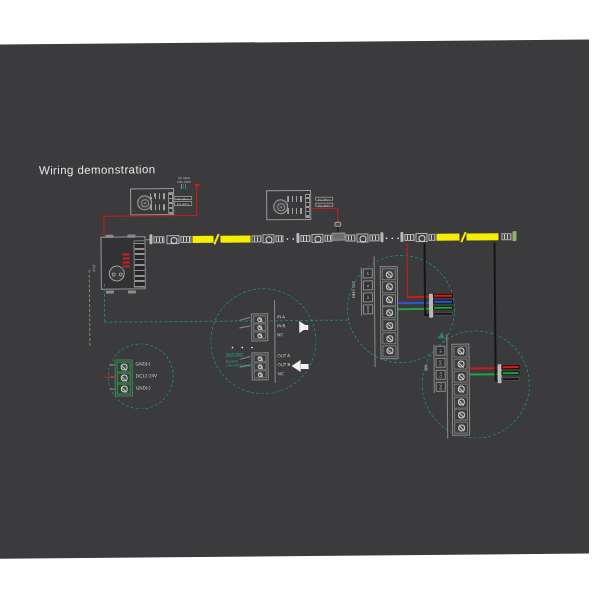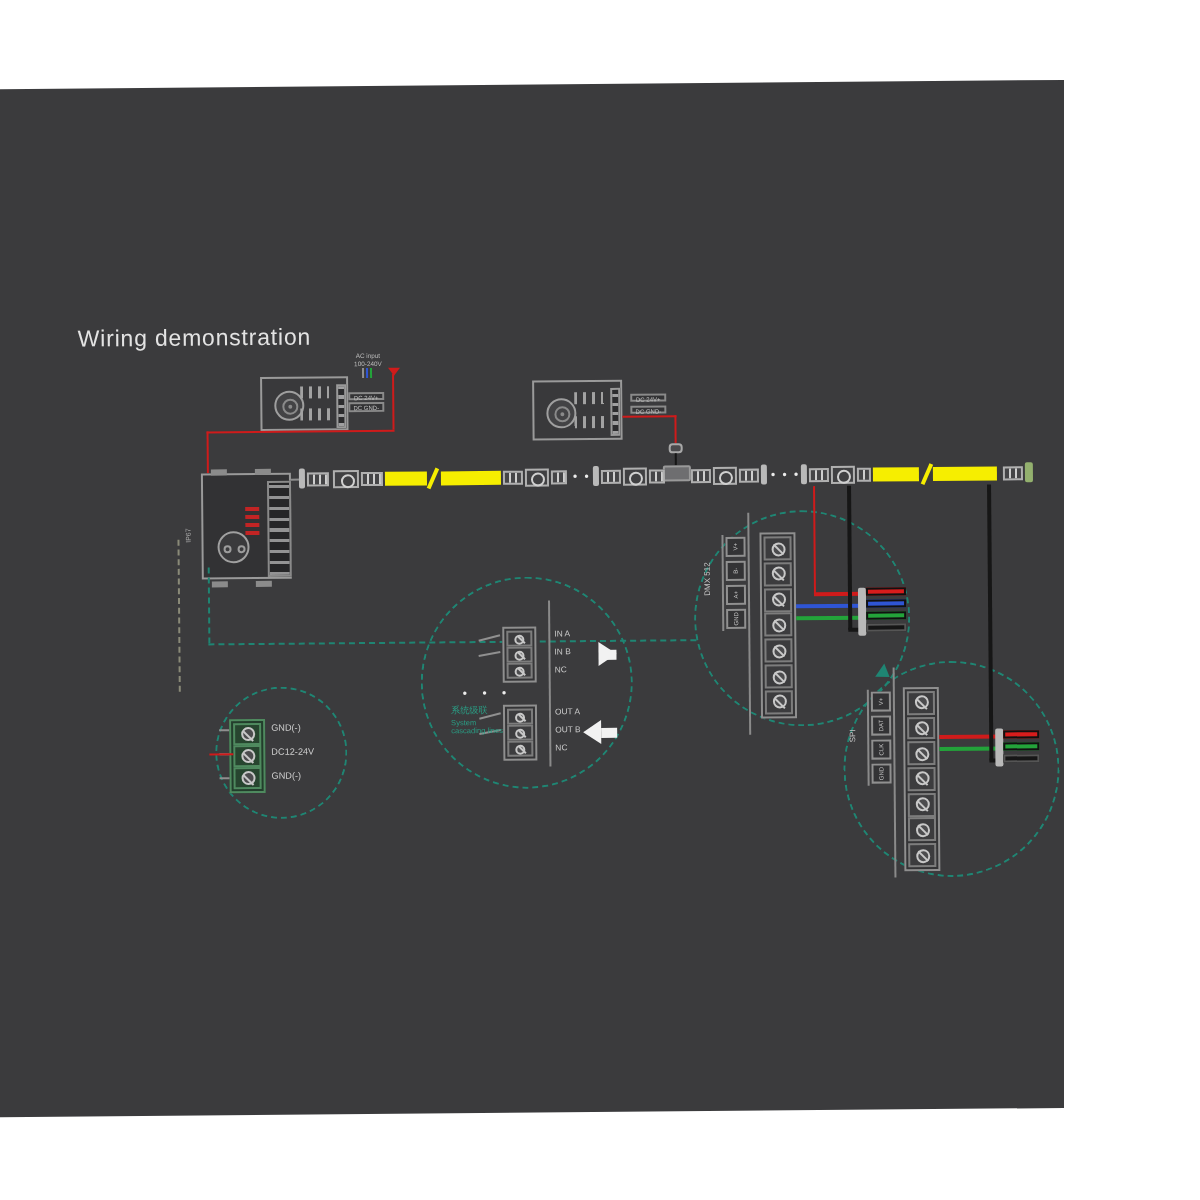"Wiring demonstration" .stage { width: 532px -> 589px }
